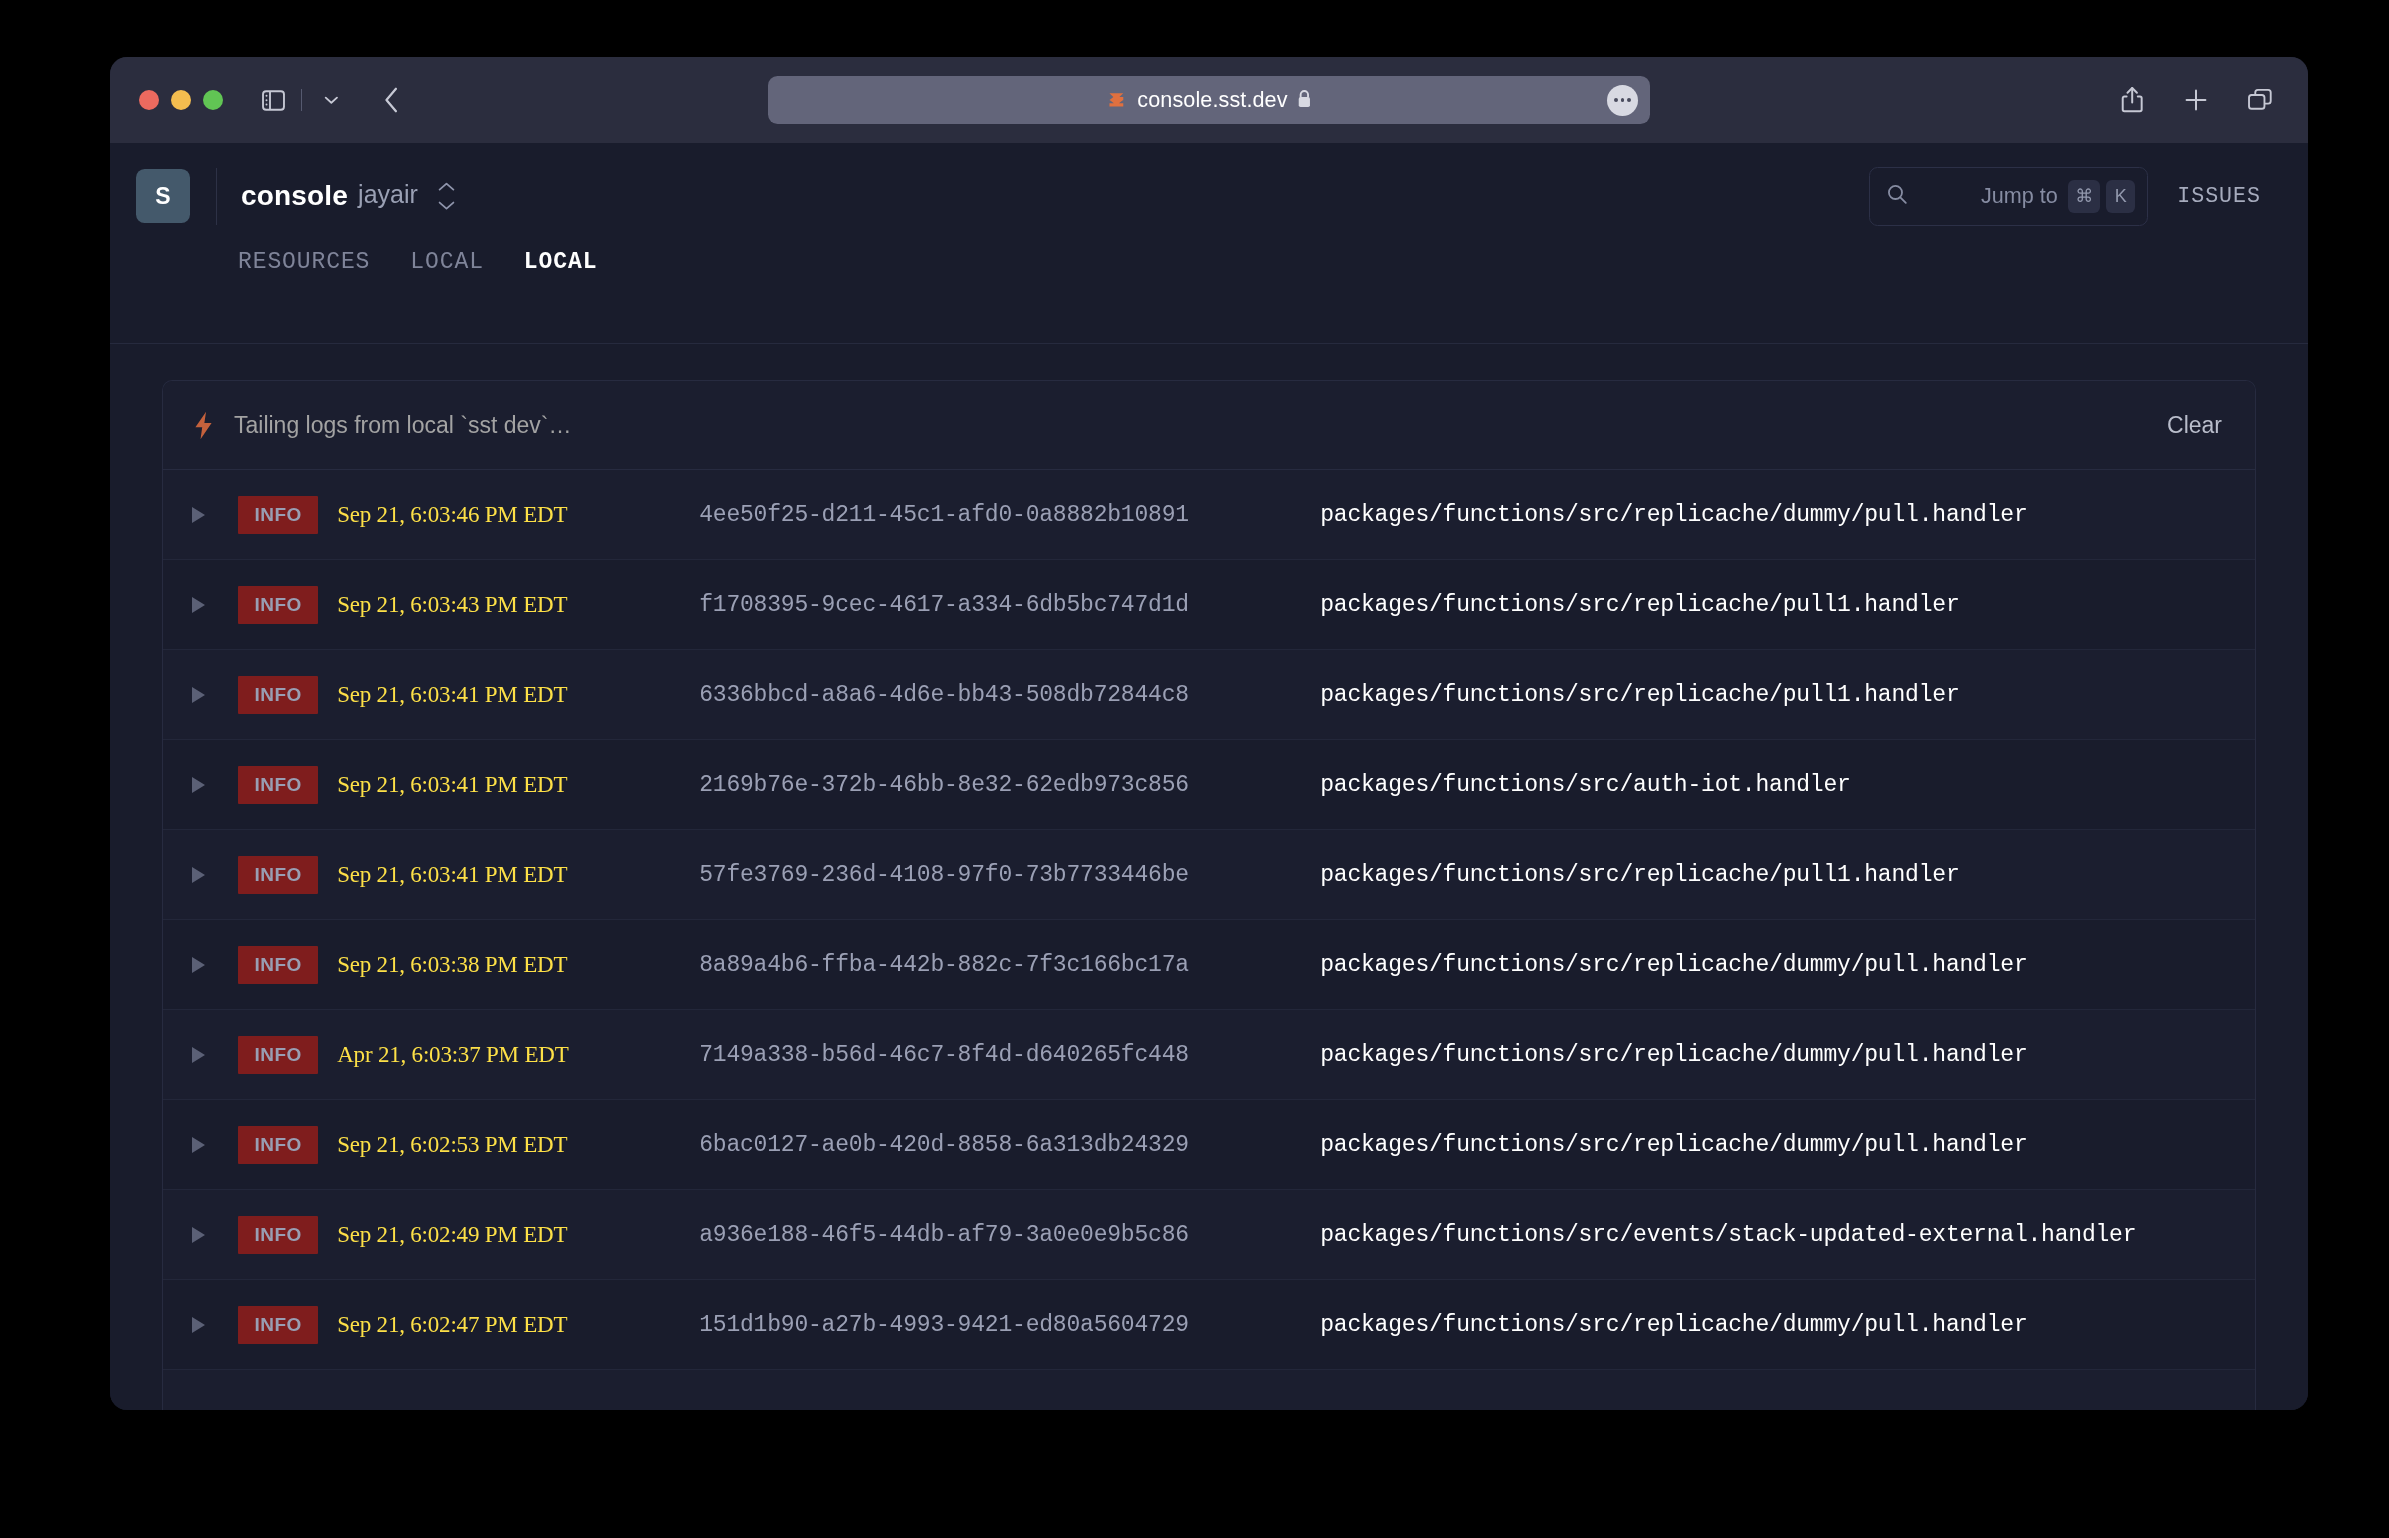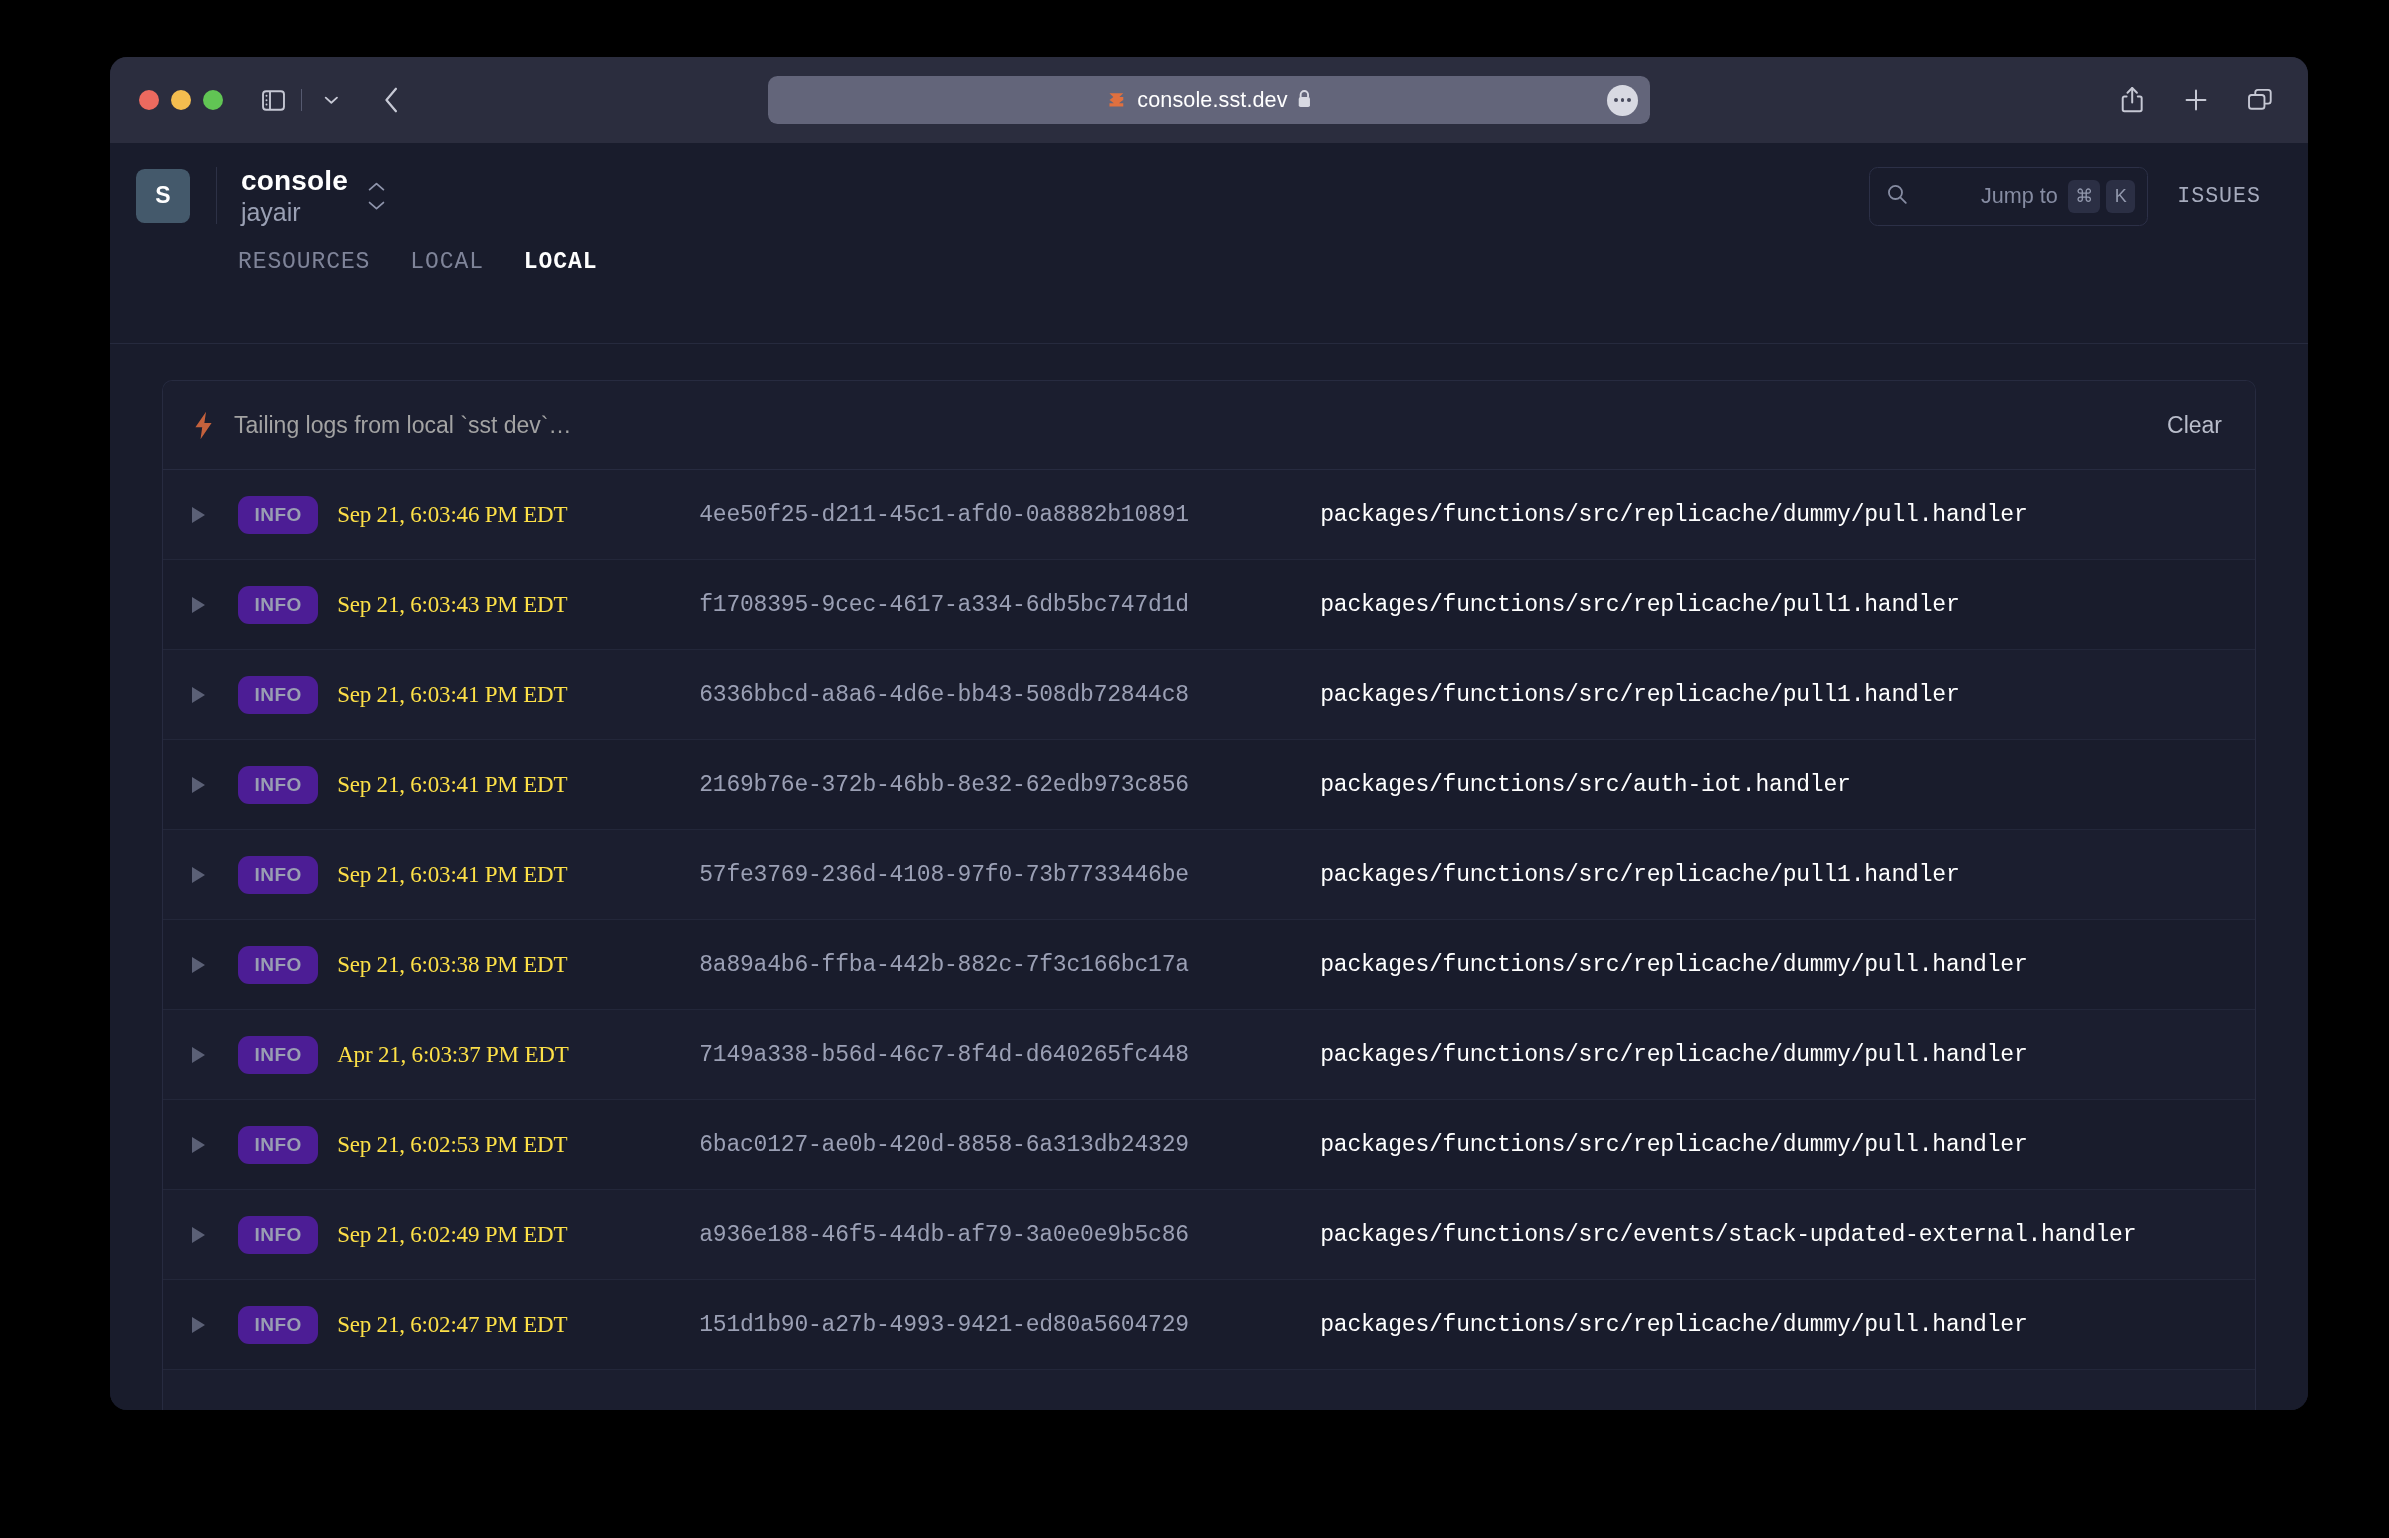"console" .ws-names { flex-direction: column -> row; gap: 3px -> 10px }
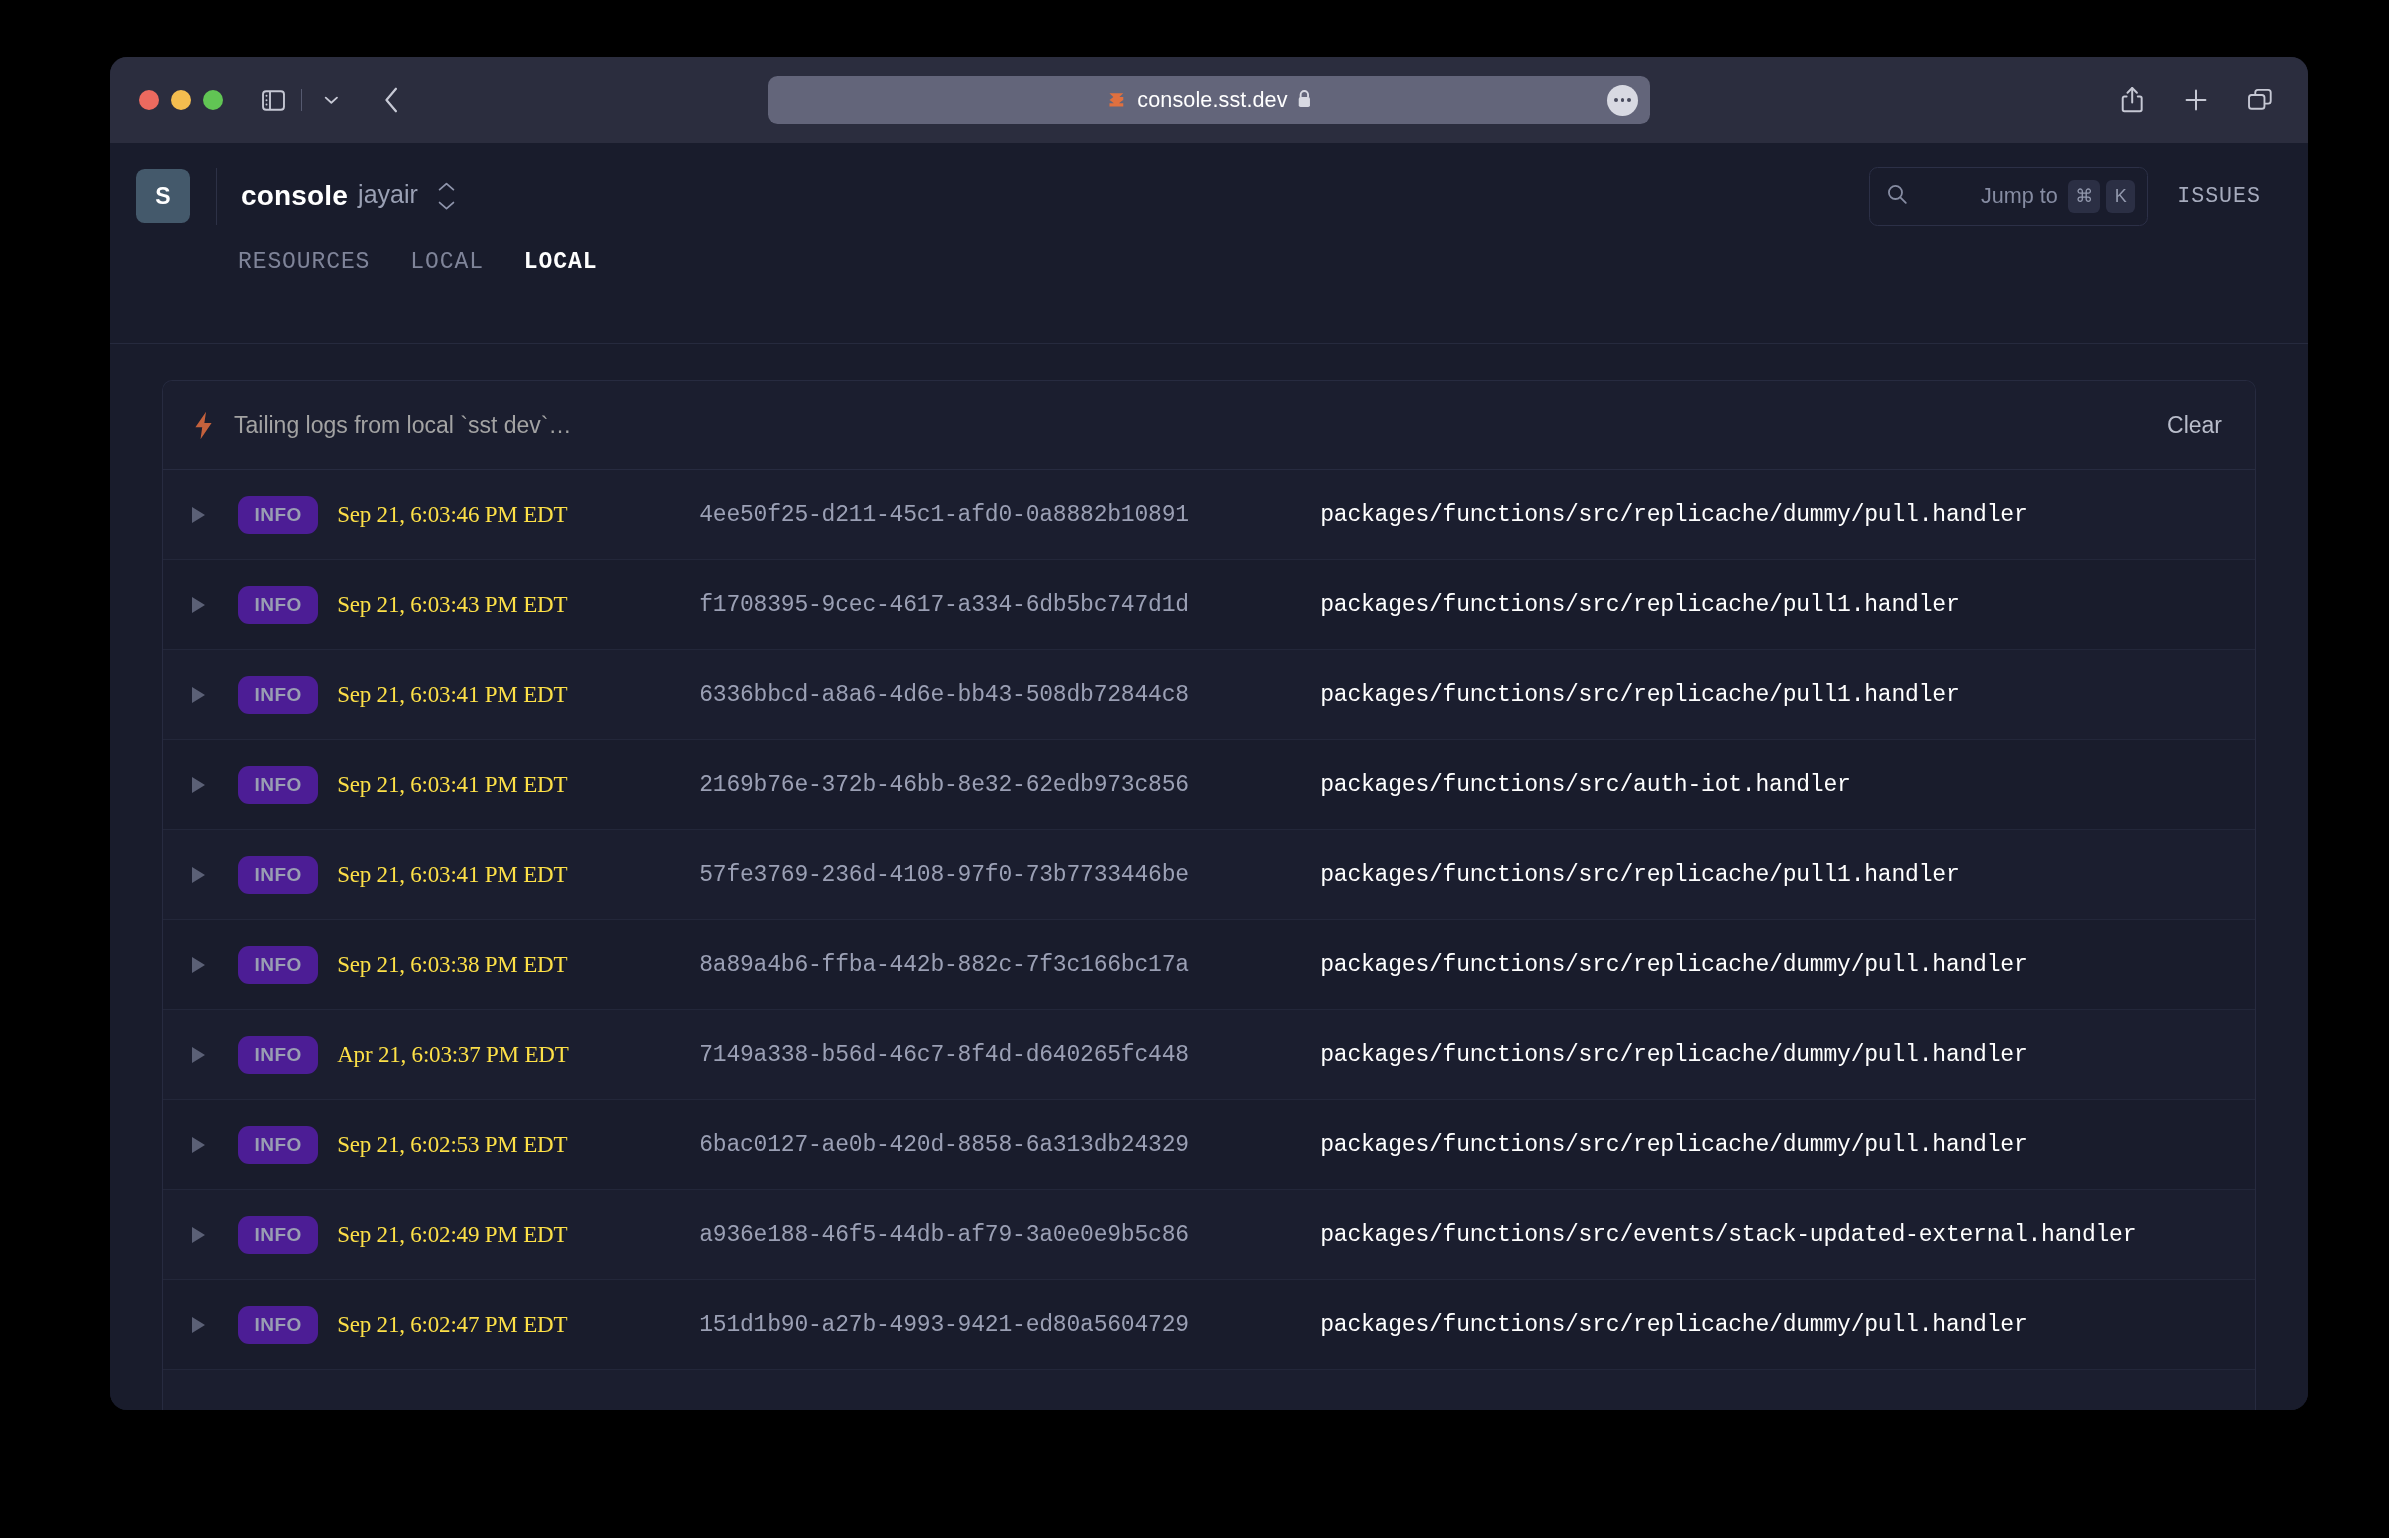"INFO" .level-badge { background: #4c1d95 -> #7f1d1d; border-radius: 11px -> 1px }
